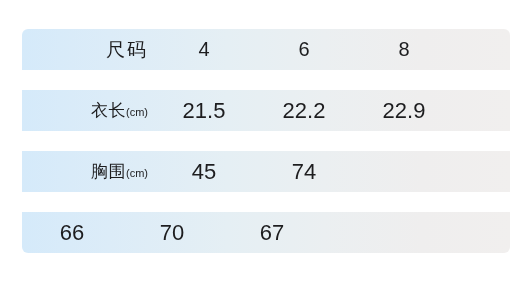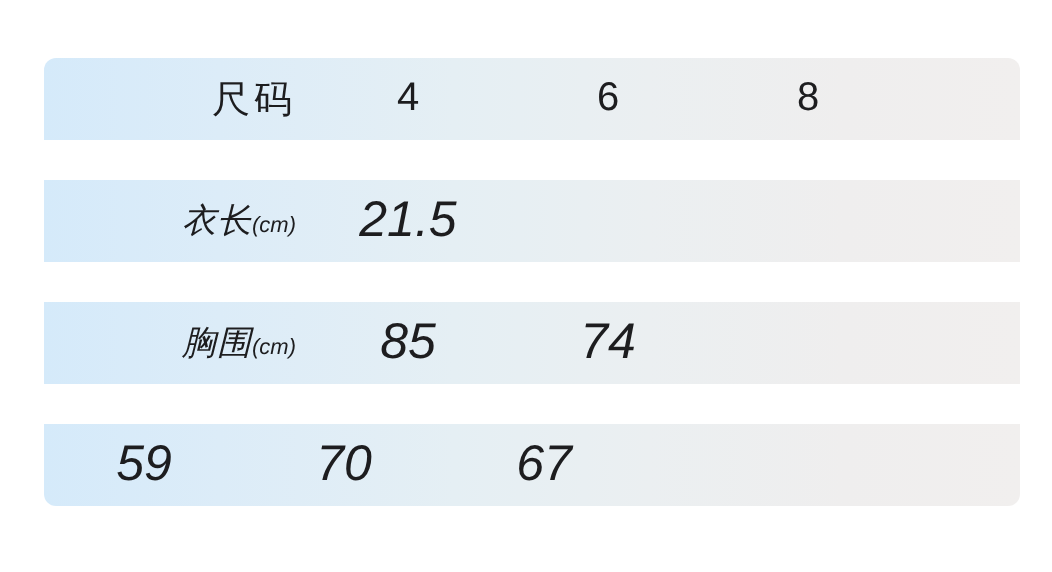"衣长(cm)" .table-row + .table-row { font-style: italic -> none }
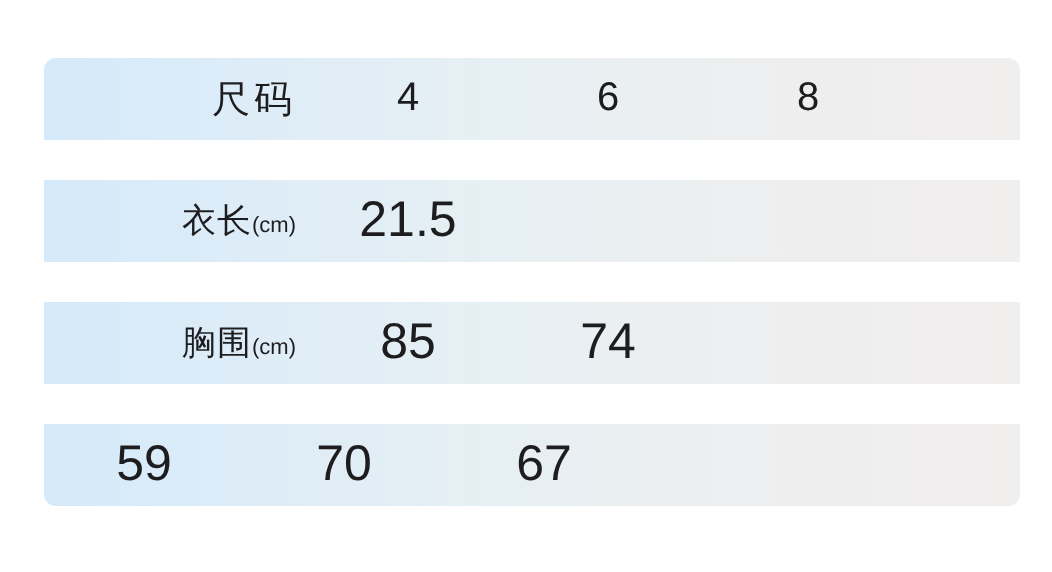"21.5" .cell-value { font-size: 25px -> 22px }
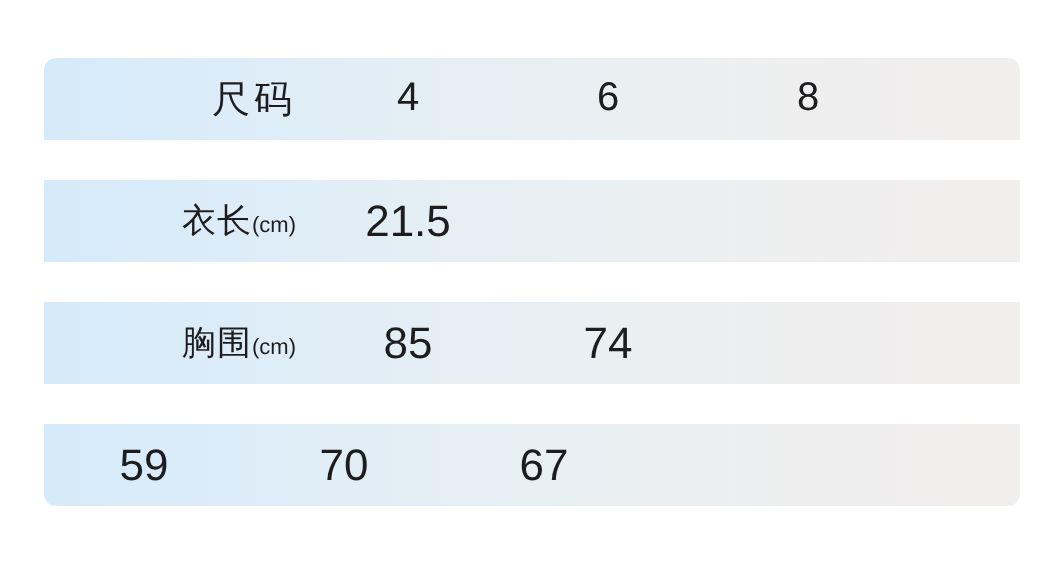"22.2" div.cell { html: none -> <div>22.2</div> }
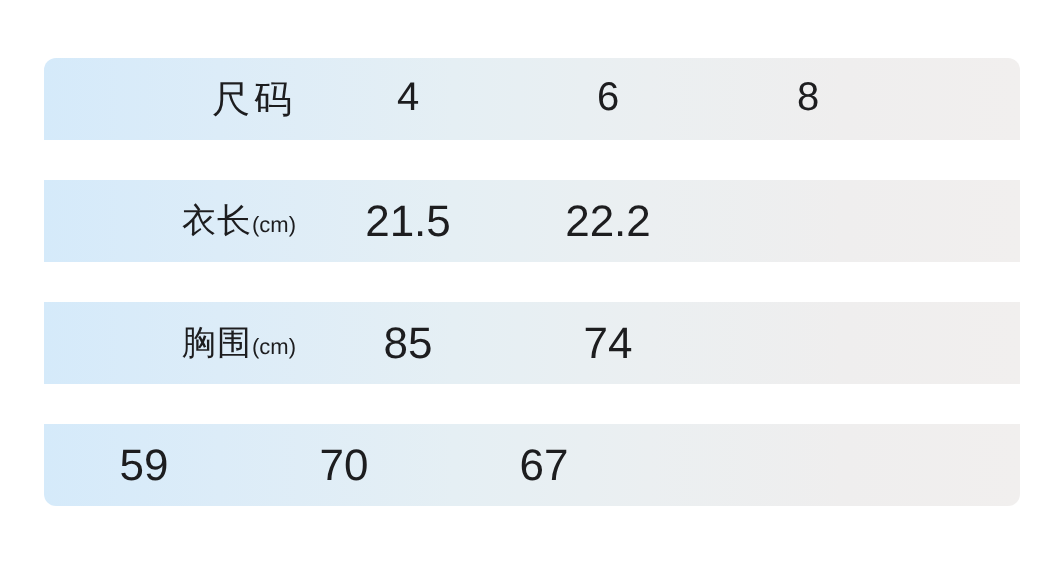"22.9" div.cell { html: none -> <div>22.9</div> }
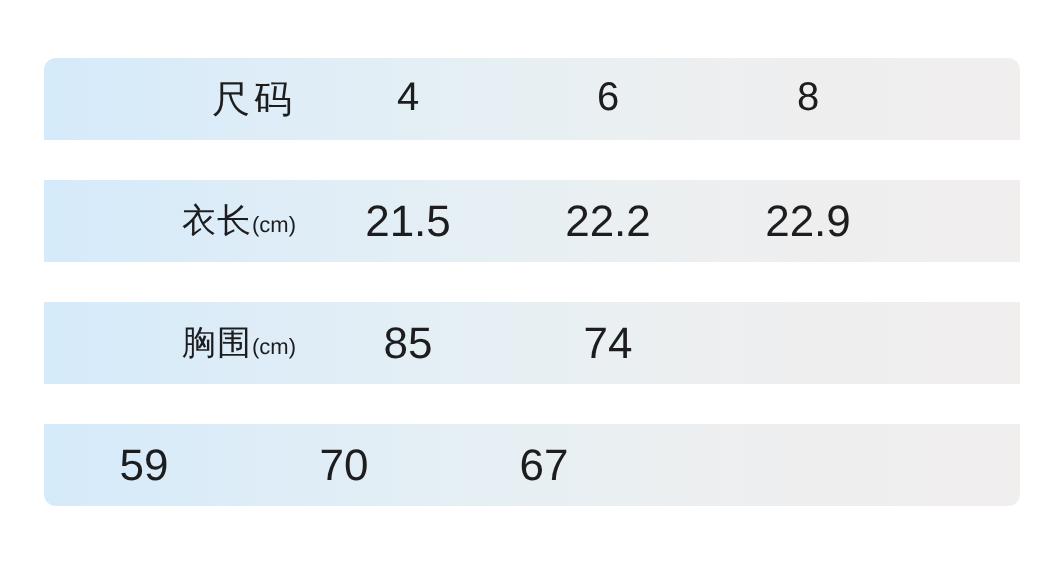"85" div.cell { text: 85 -> 45 }
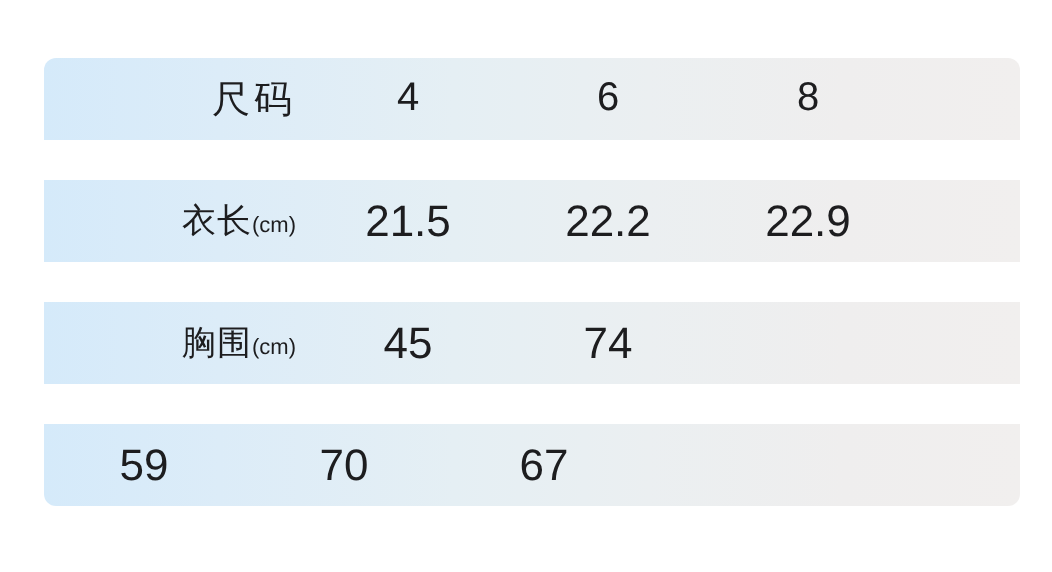"59" div.cell { text: 59 -> 66 }
